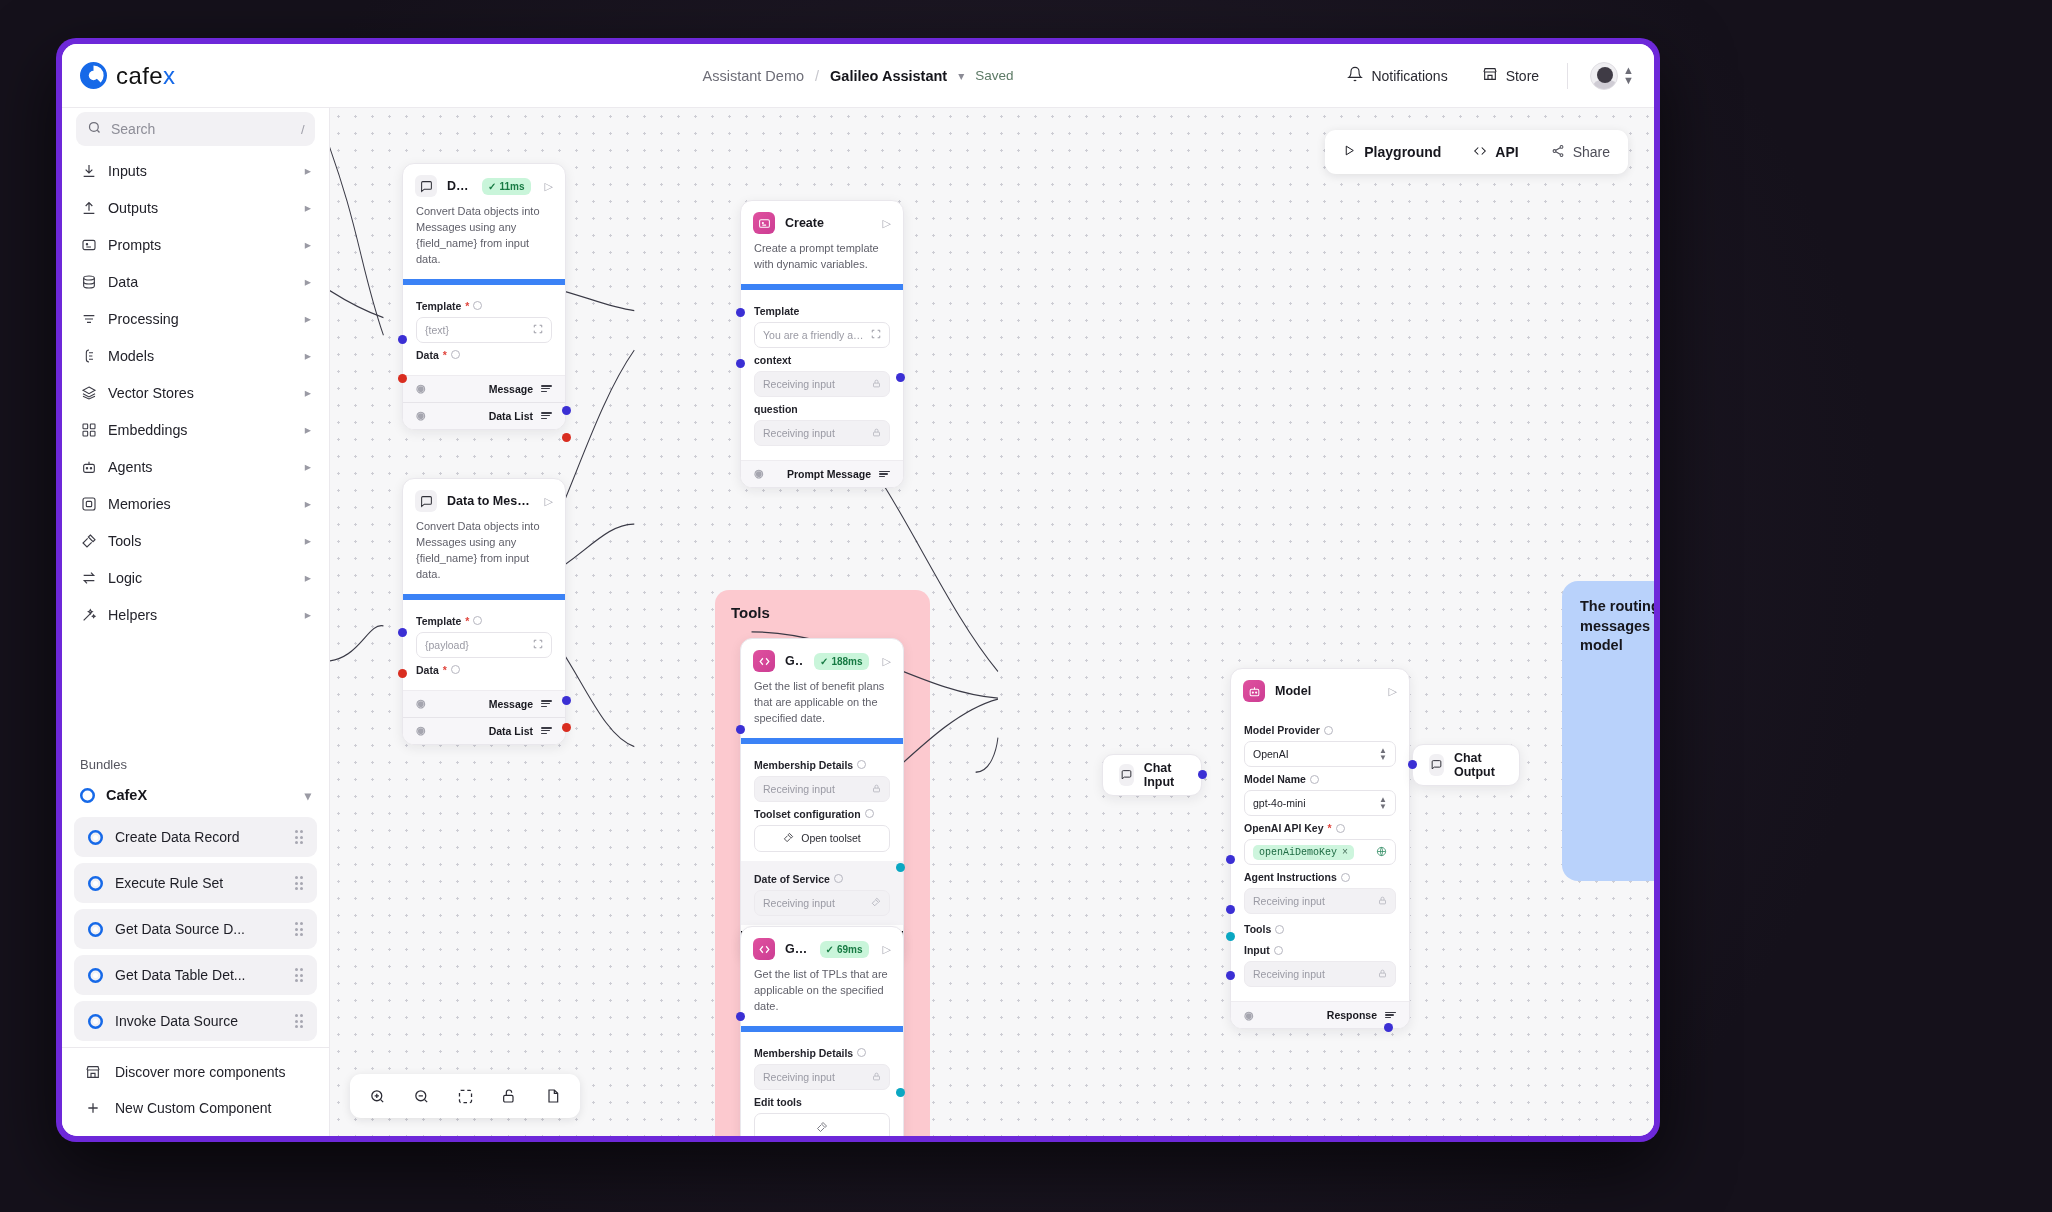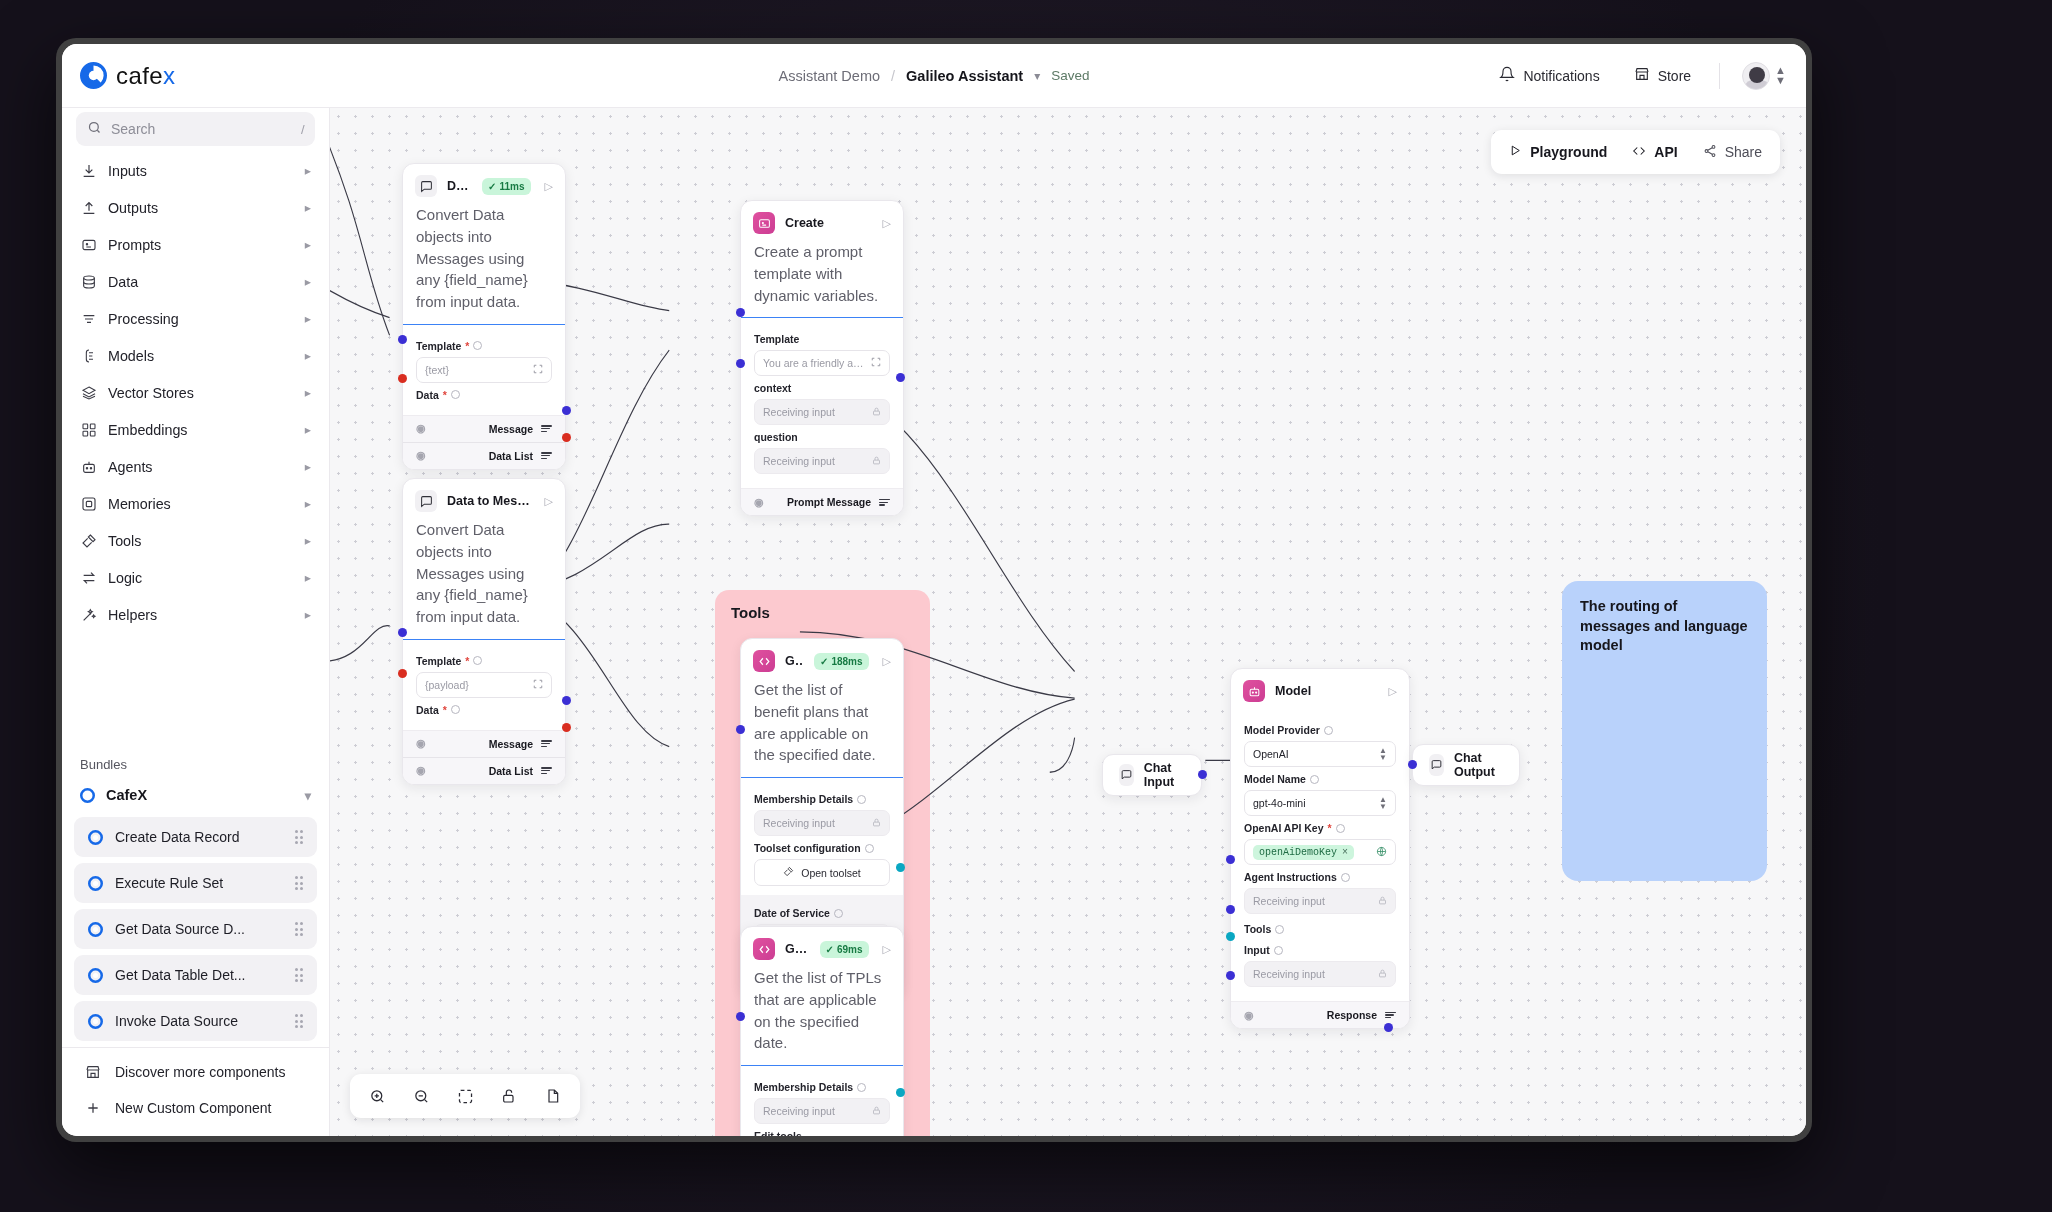"cafex" #window { background: #404040 -> #6d28d9; width: 1756px -> 1604px }
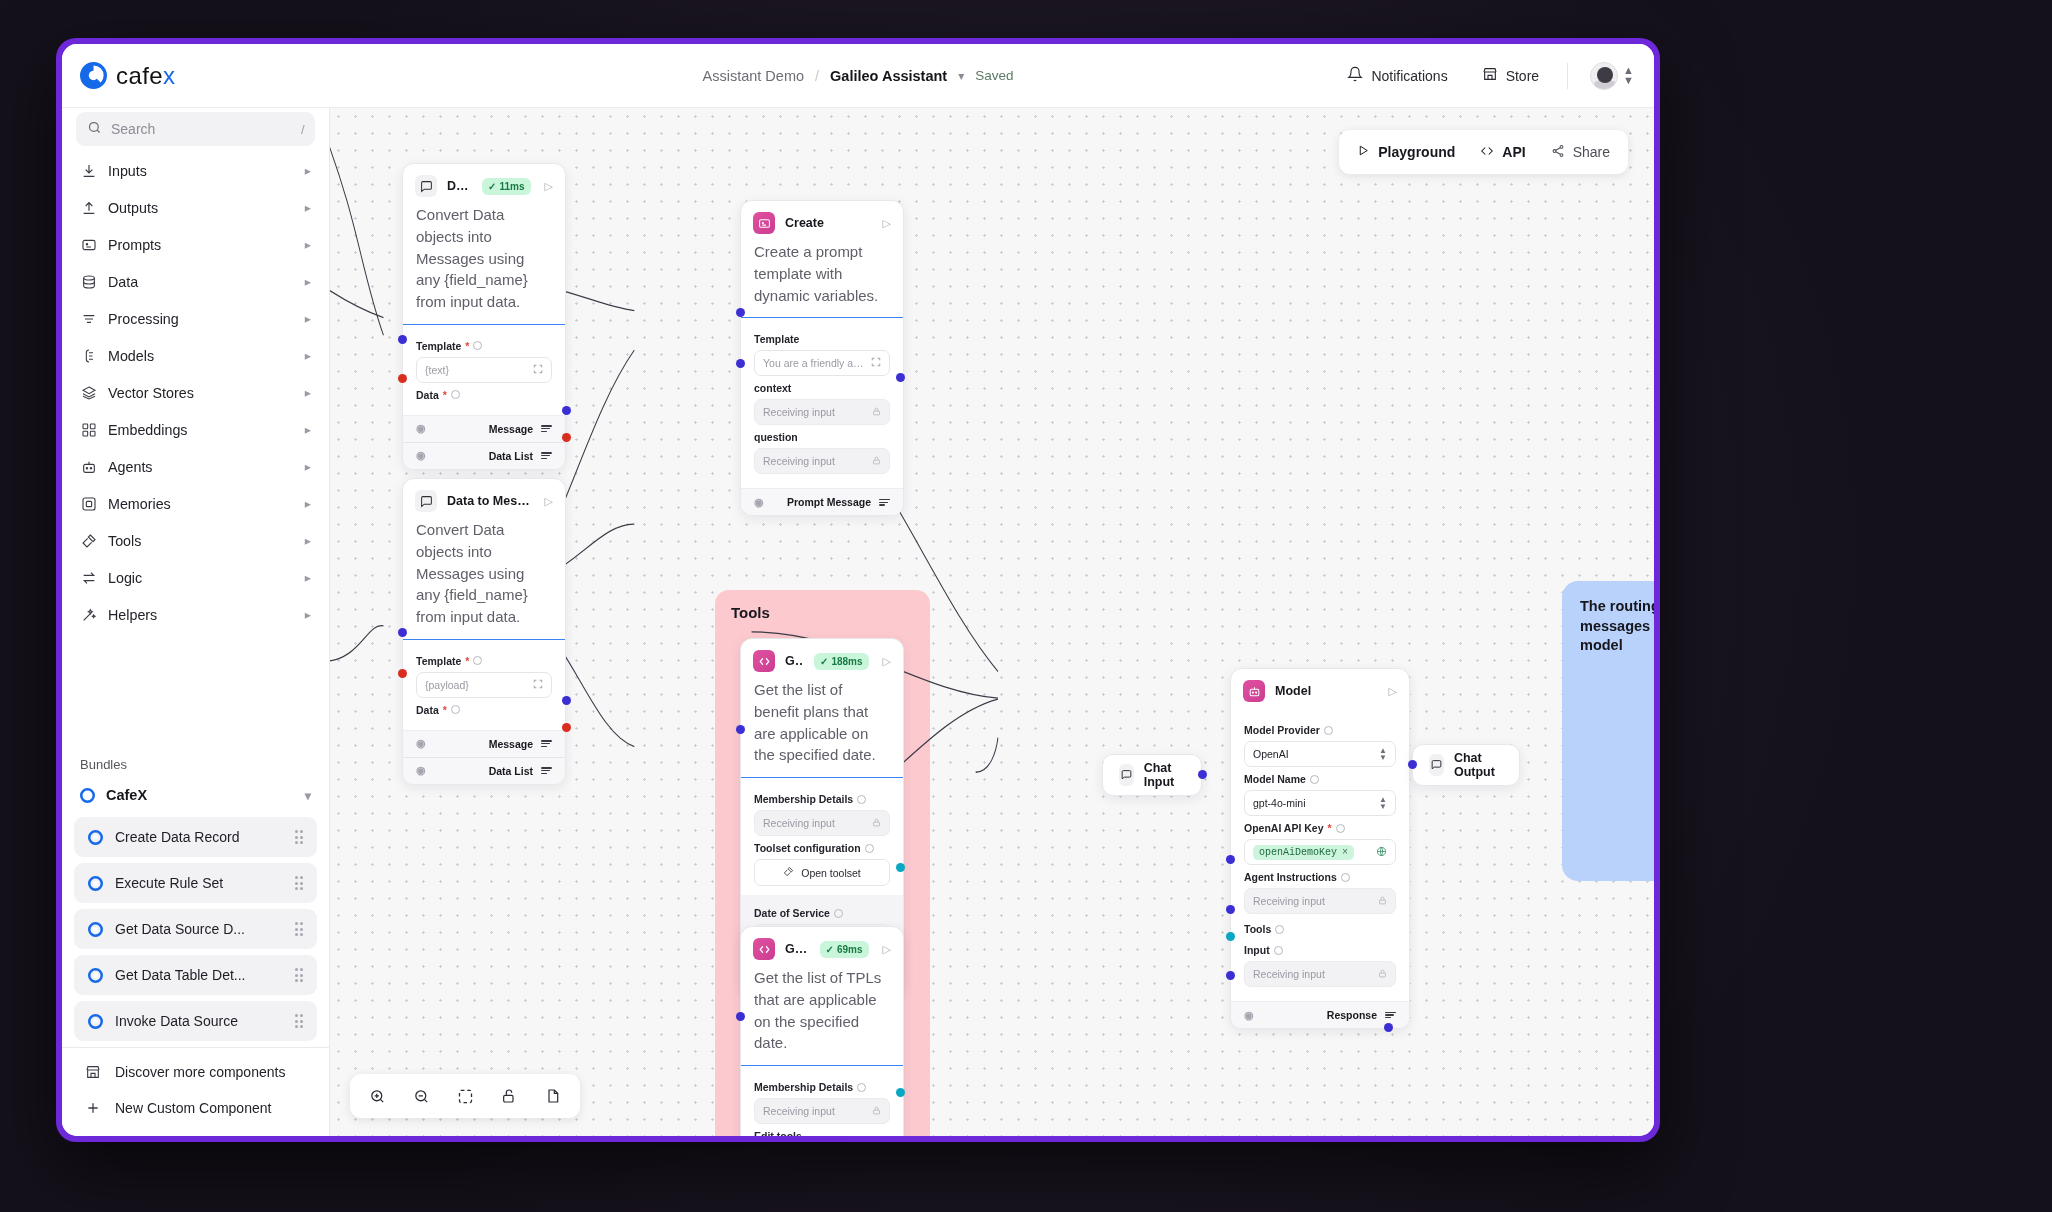"Playground" .float-actions { gap: 25px -> 32px }
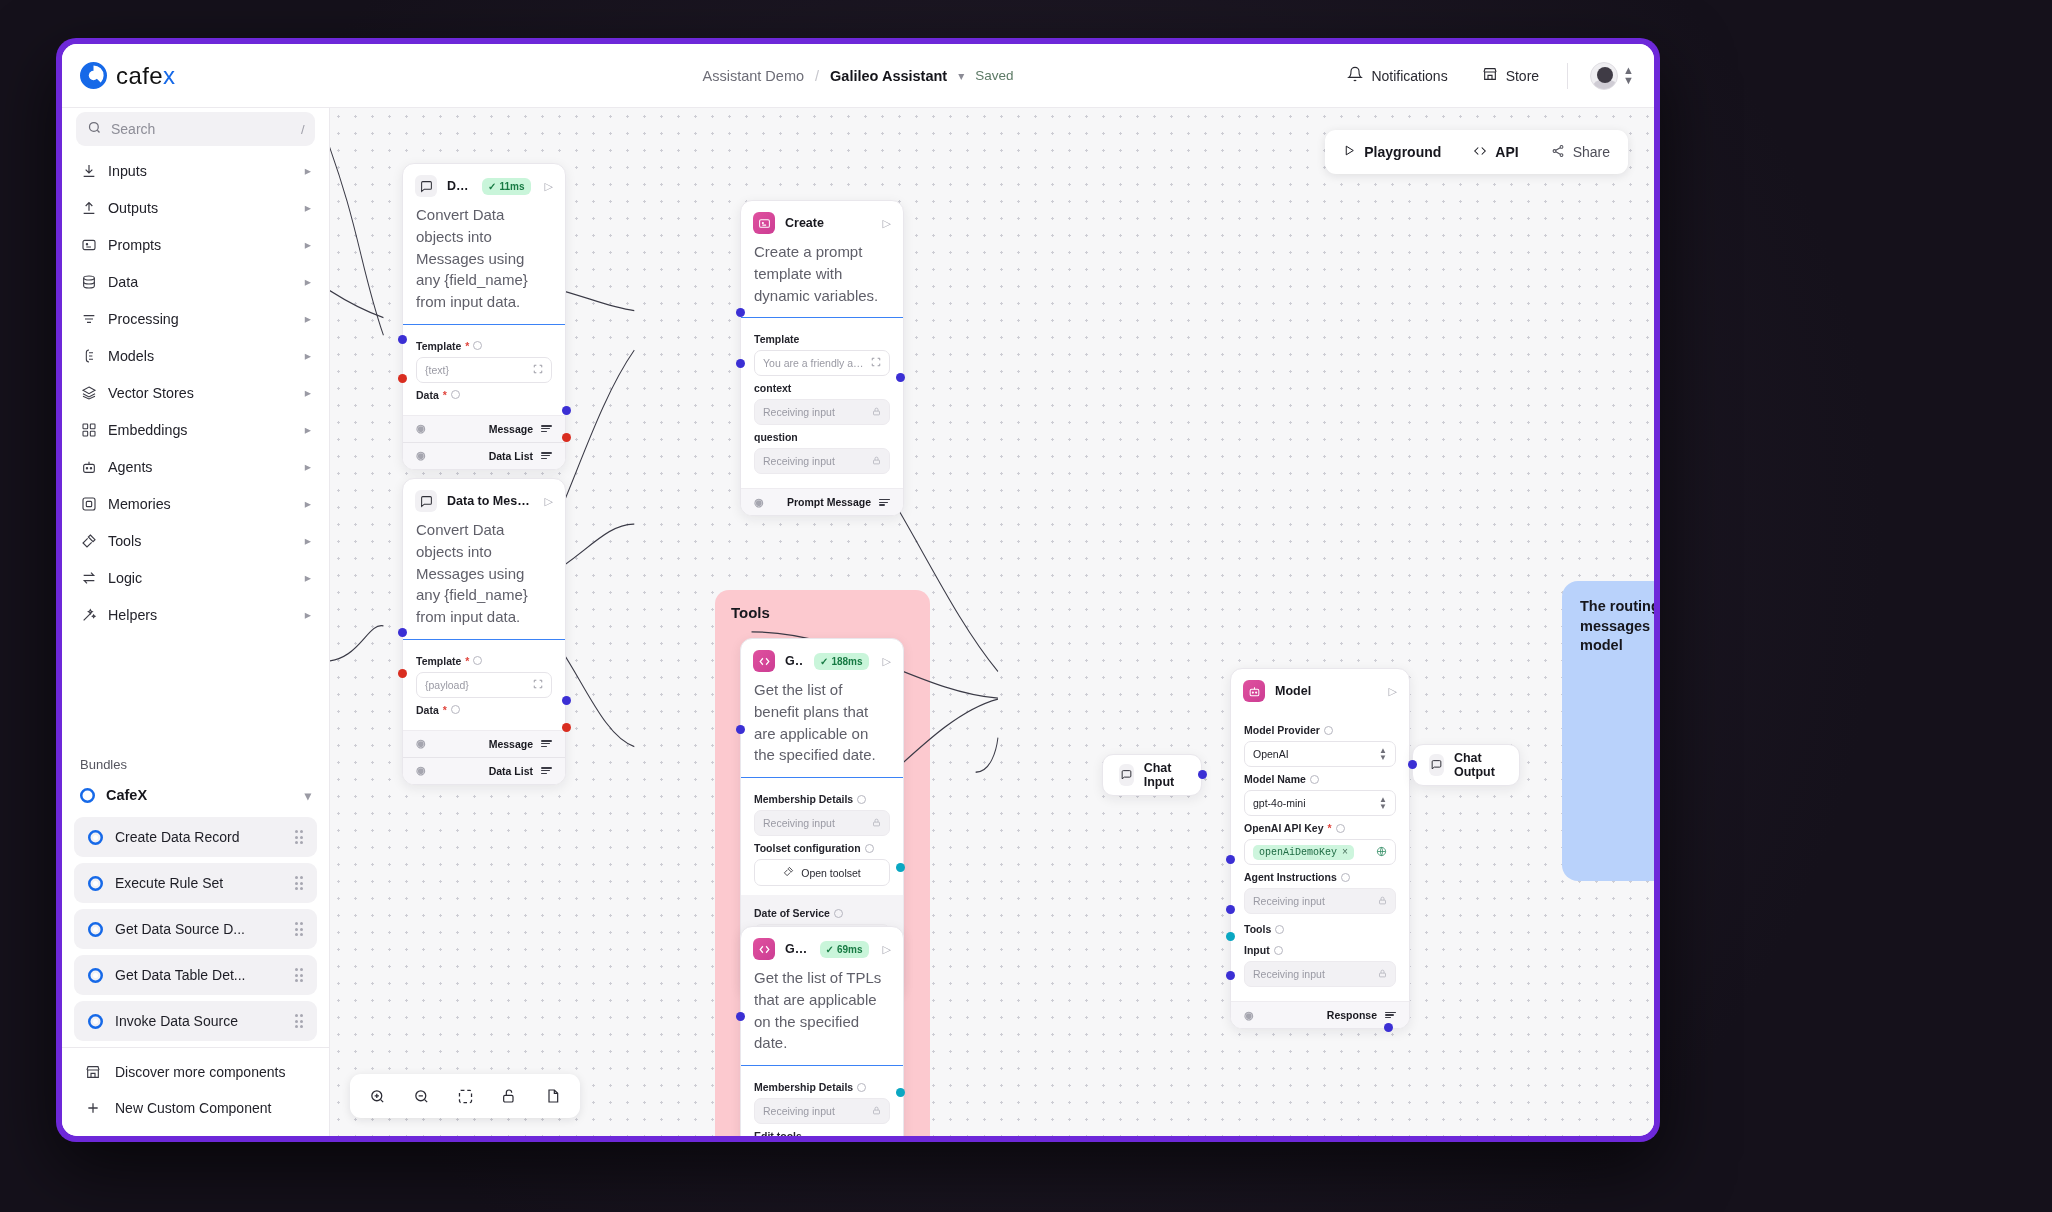"Convert Data objects into Messages" .n-desc { border-bottom: 1px solid #3b82f6 -> 6px solid #3b82f6; font-size: 15px -> 11px }
